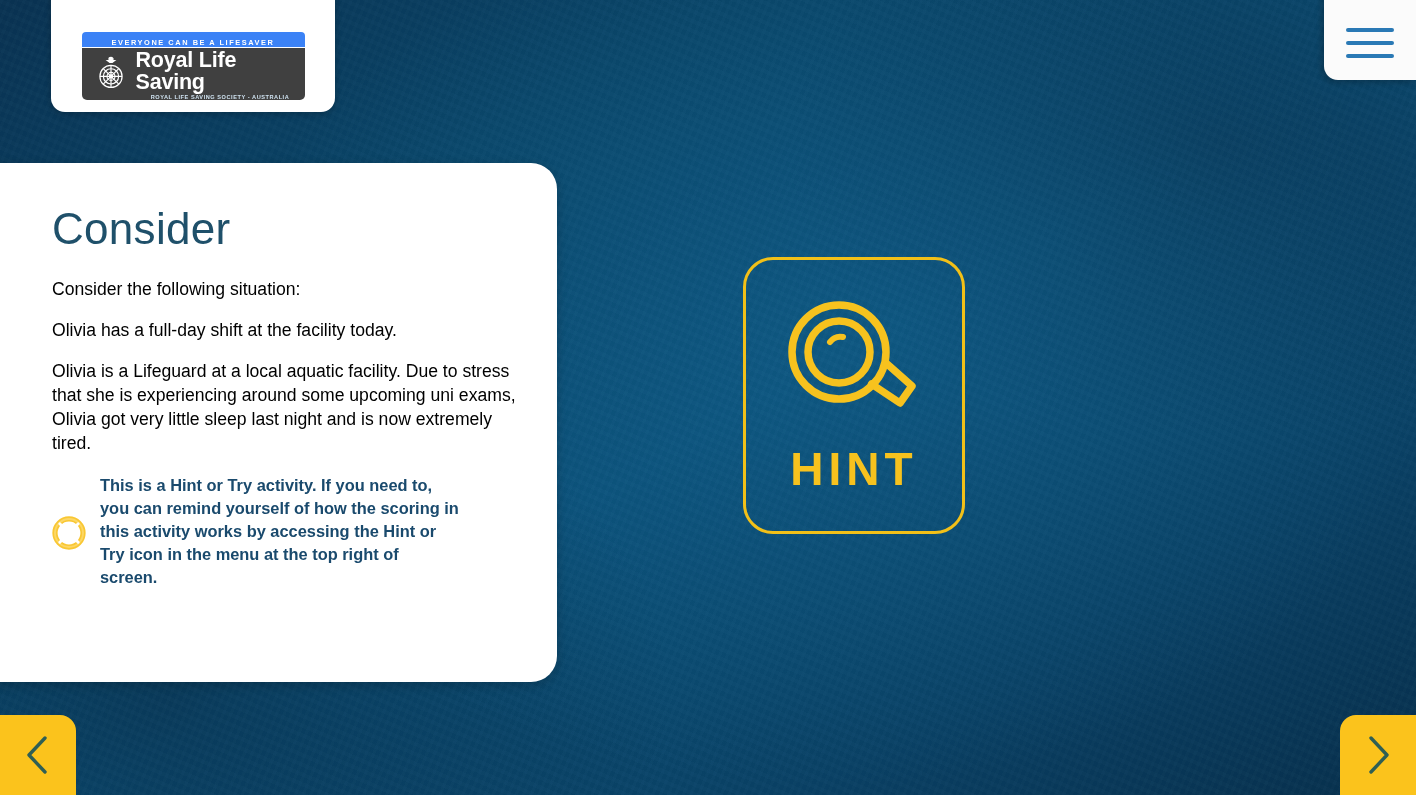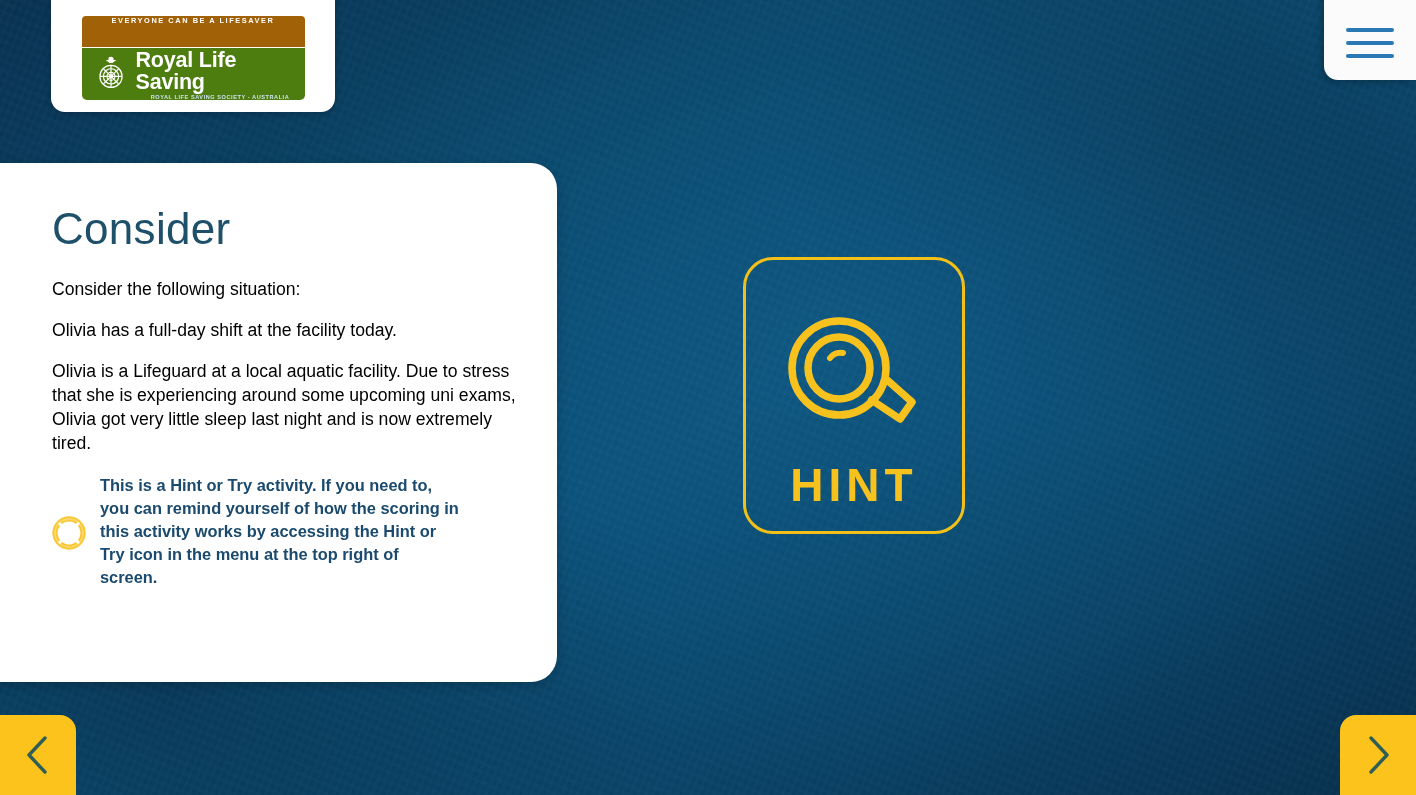"EVERYONE CAN BE A LIFESAVER" .logo-top { align-items: flex-start -> flex-end; background: #a16207 -> #3b82f6; height: 31px -> 15px }
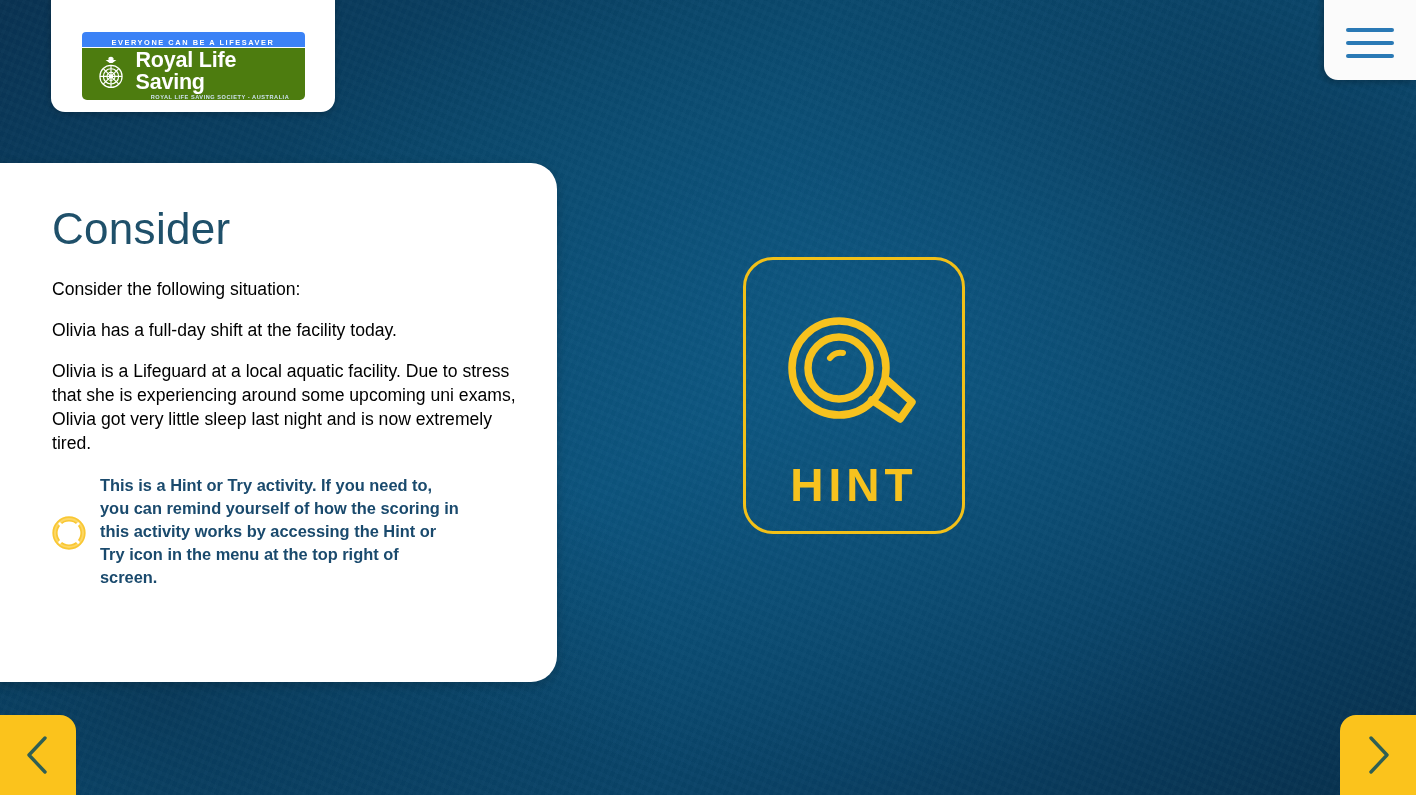"Royal Life Saving" .logo-main { background: #4d7c0f -> #404040 }
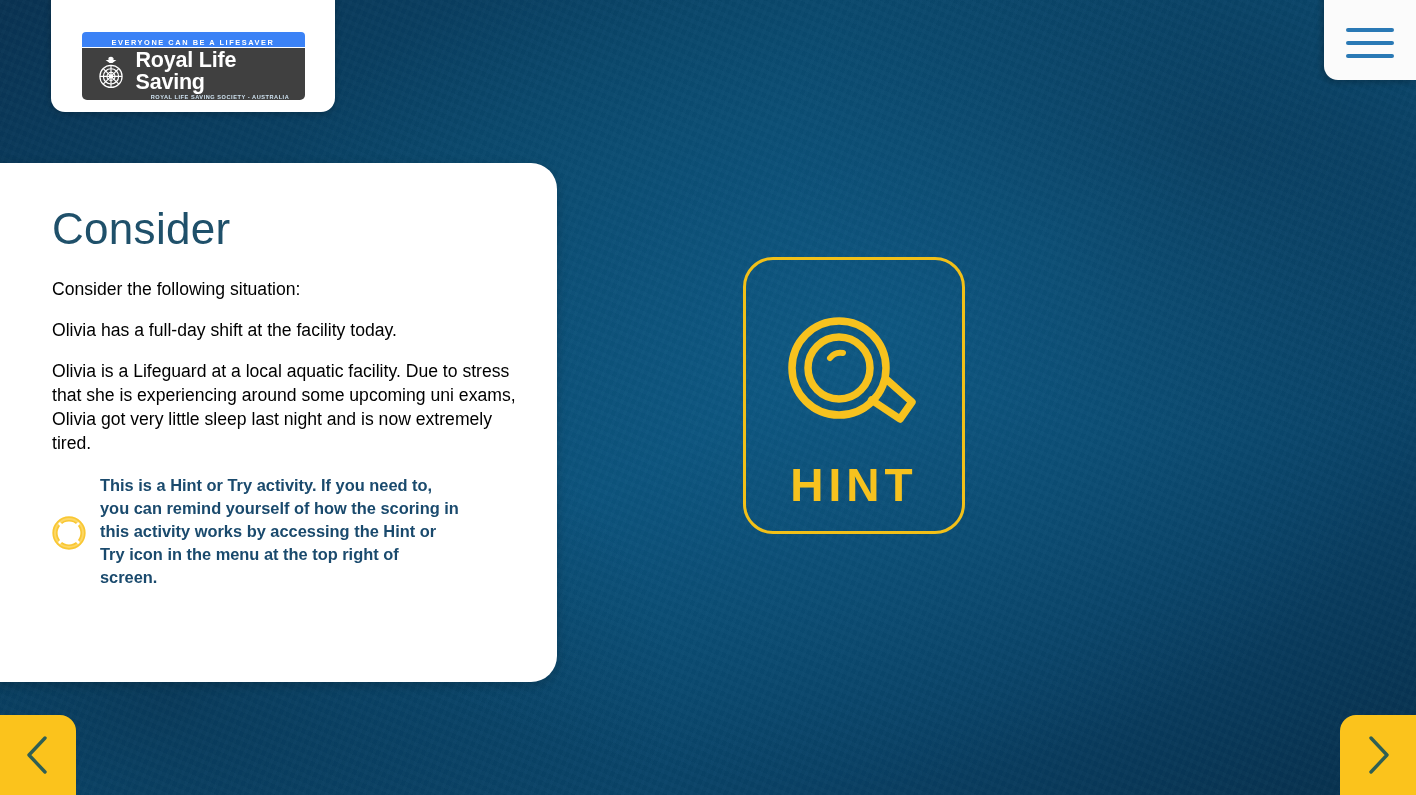"HINT" .ht-card { padding-top: 48px -> 32px }
